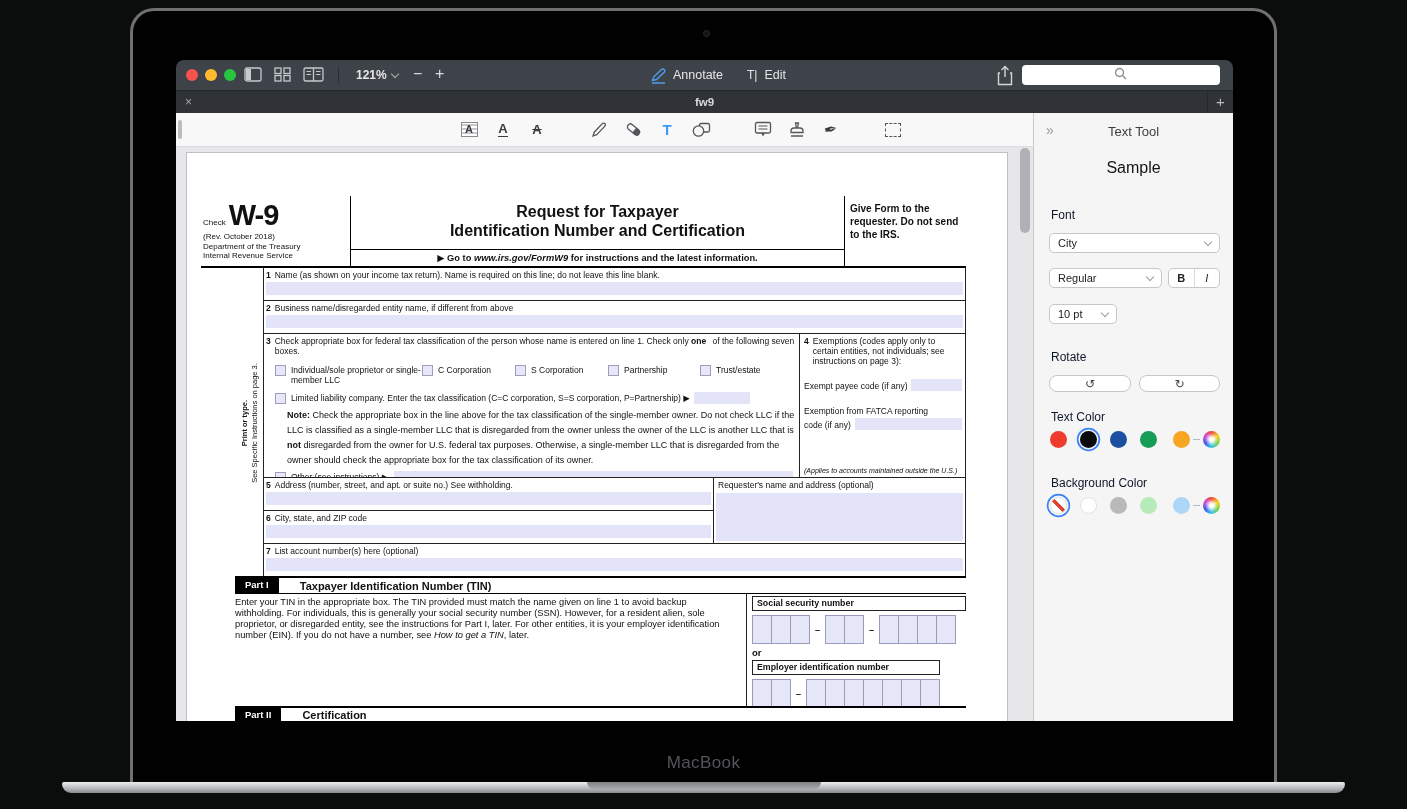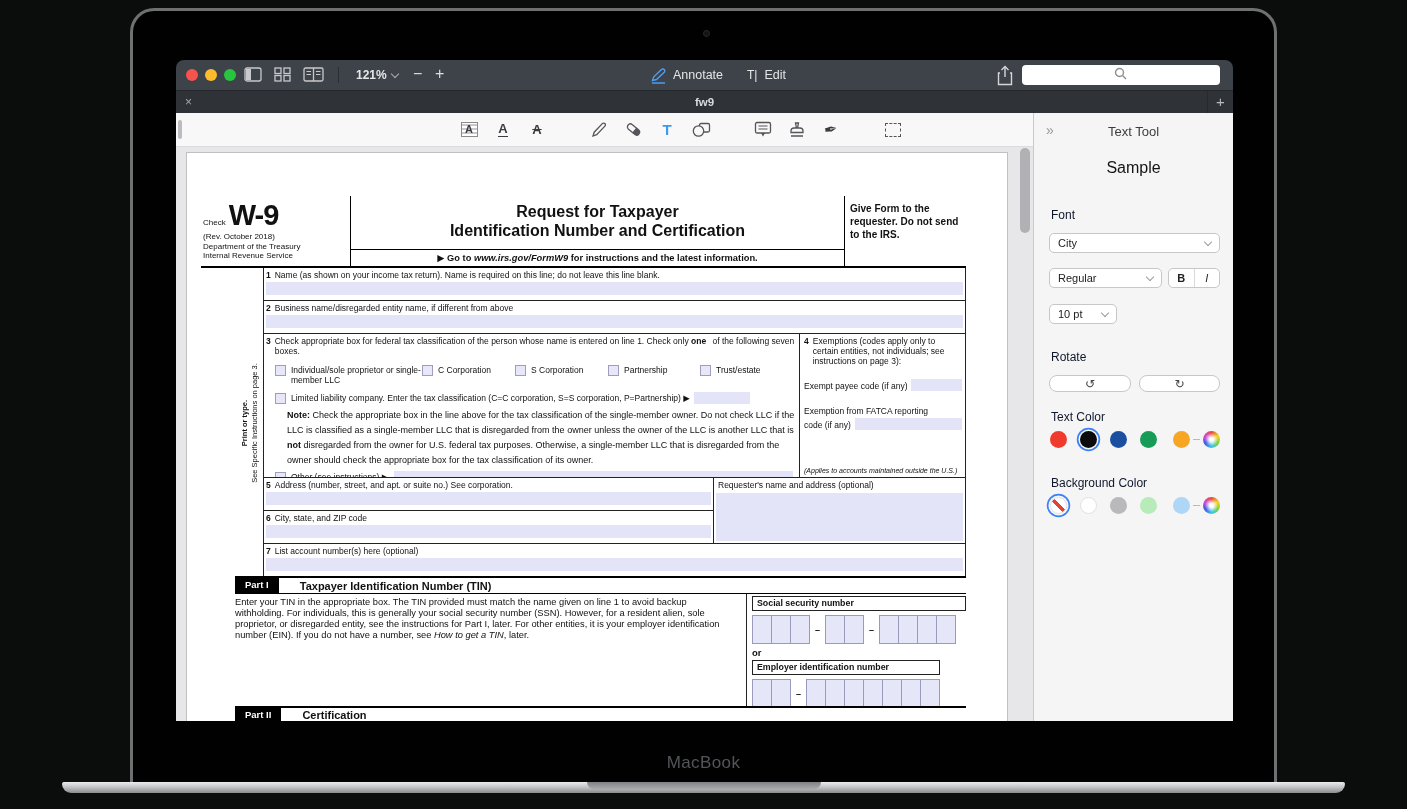"Address (number, street, and apt." span { text: corporation -> withholding }
